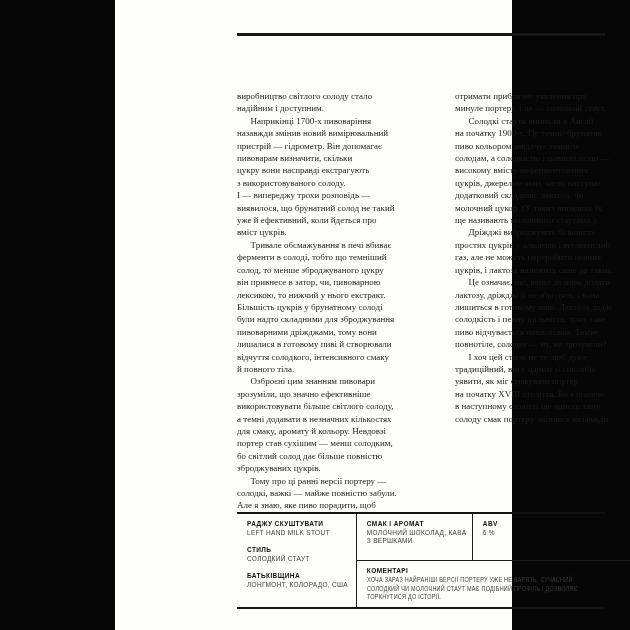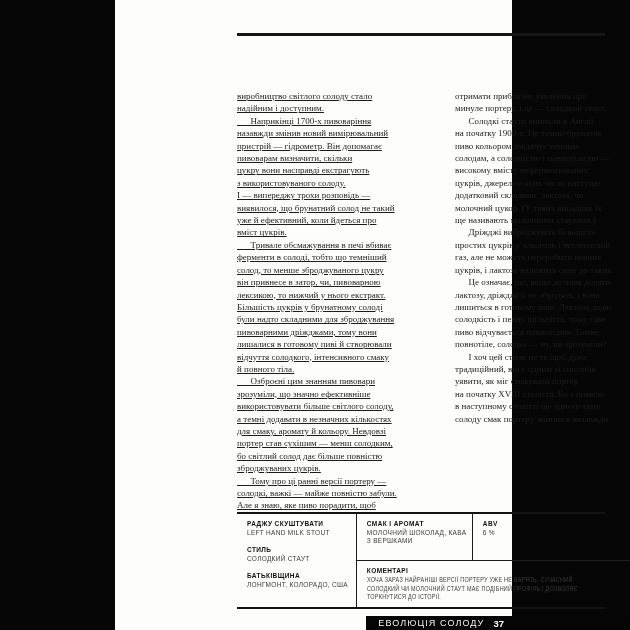"виробництво світлого солоду стало" .col-left { text-decoration: underline -> none }
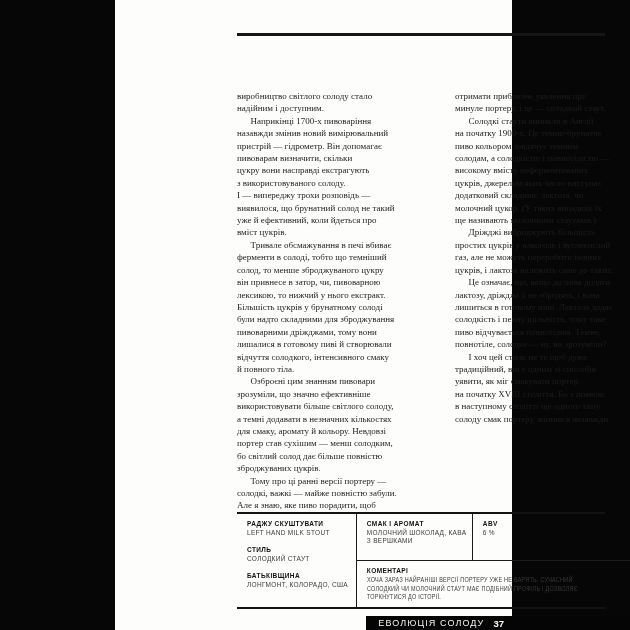"ЕВОЛЮЦІЯ СОЛОДУ" div.footer-bar { html: <div> <span>ЕВОЛЮЦІЯ СОЛОДУ</span> <span>37</span> </div> -> none }
